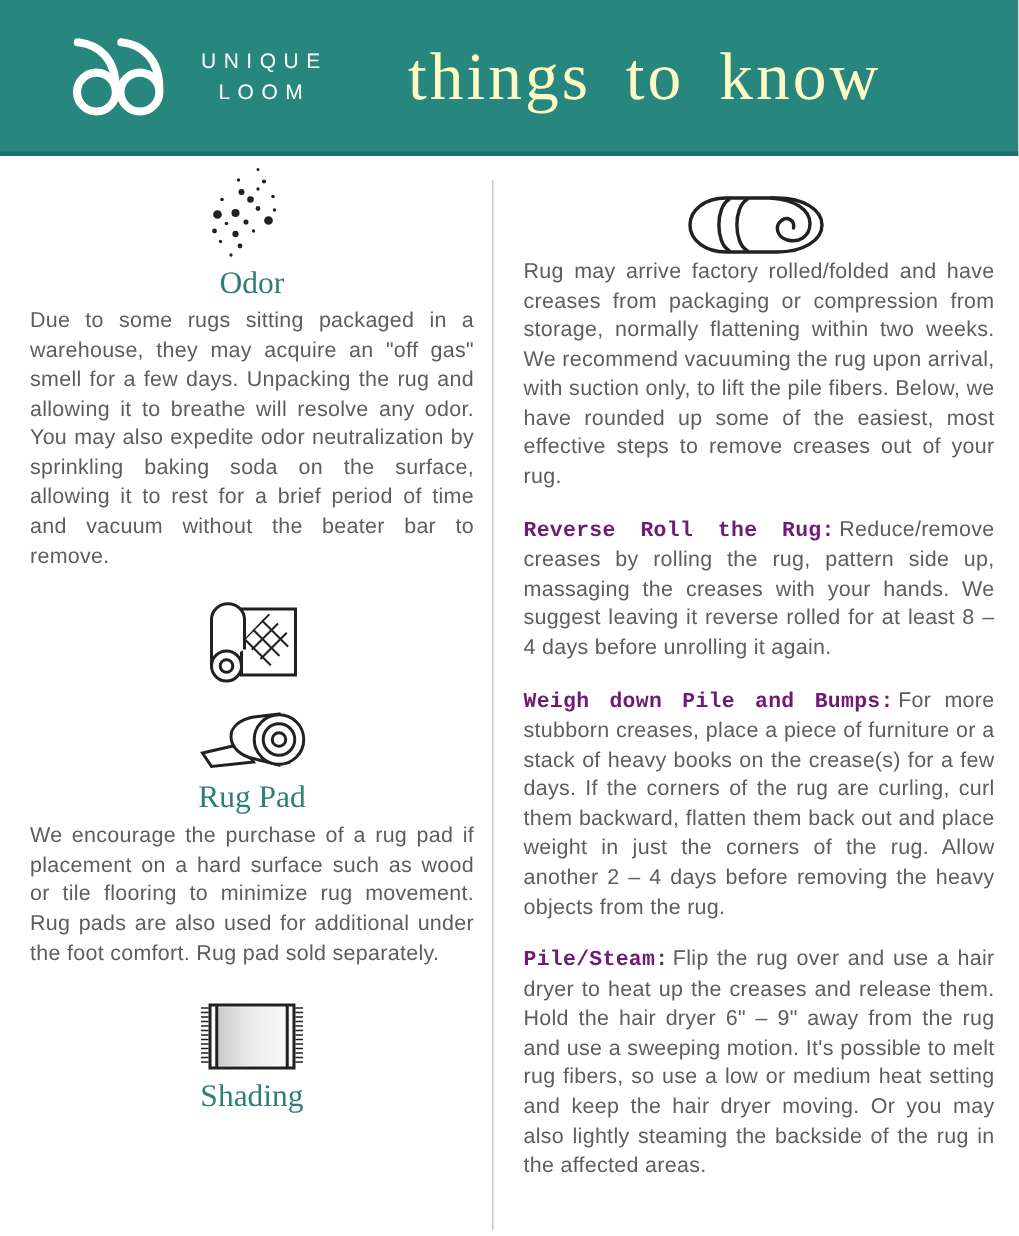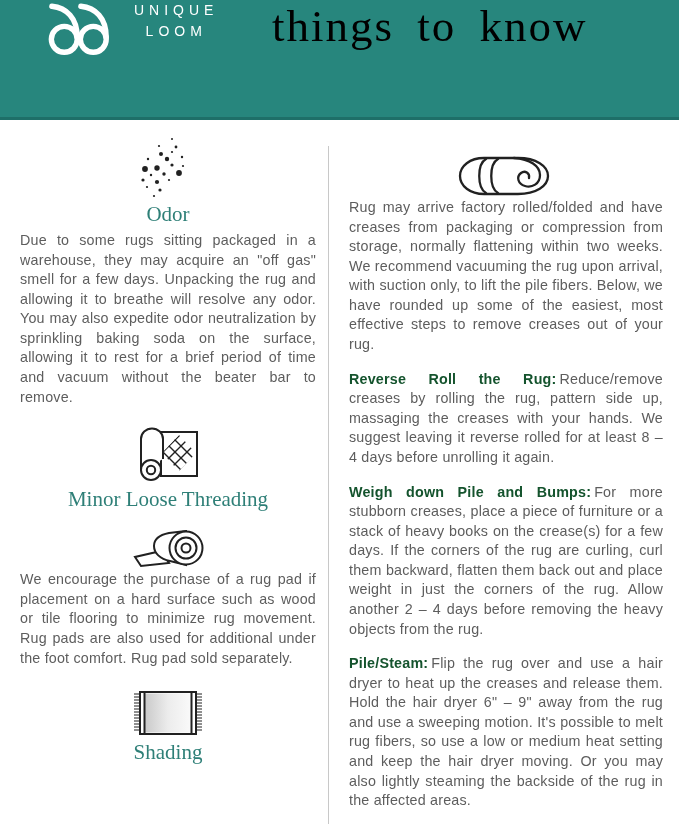"UNIQUE" .header { align-items: none -> center; height: 120px -> 104px }
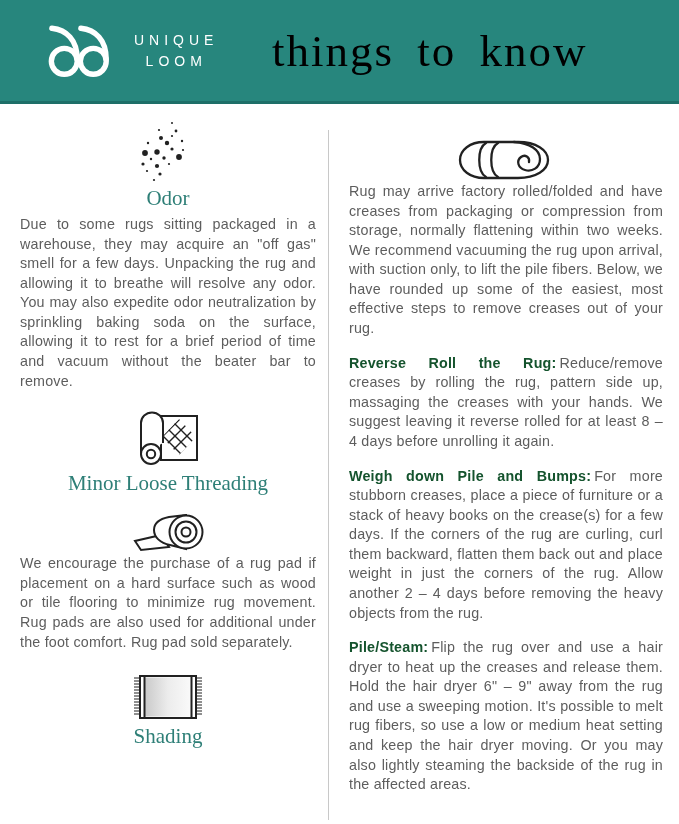"things to know" .header-title { color: #000000 -> #fef9c3 }
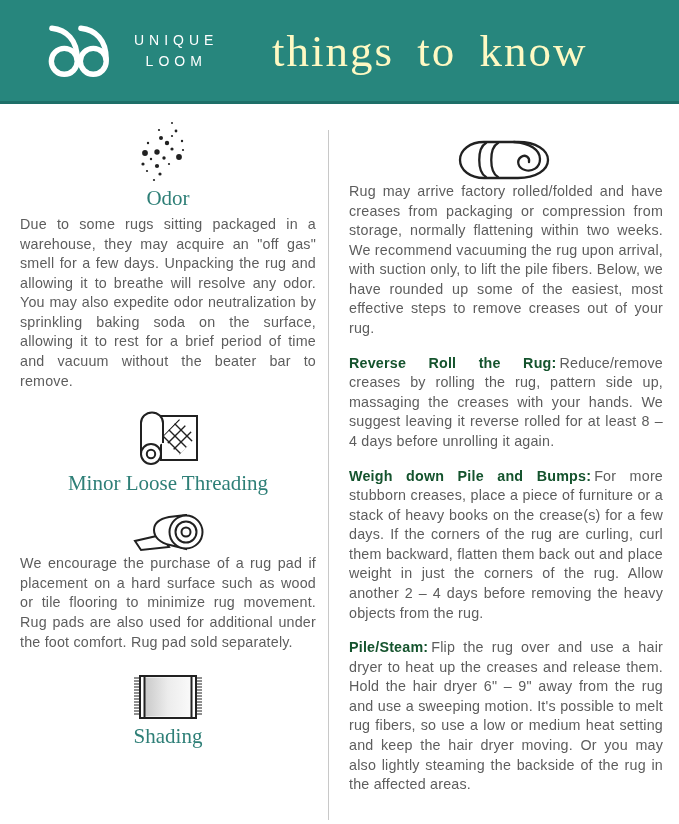"Odor" .content { padding-top: 10px -> none }
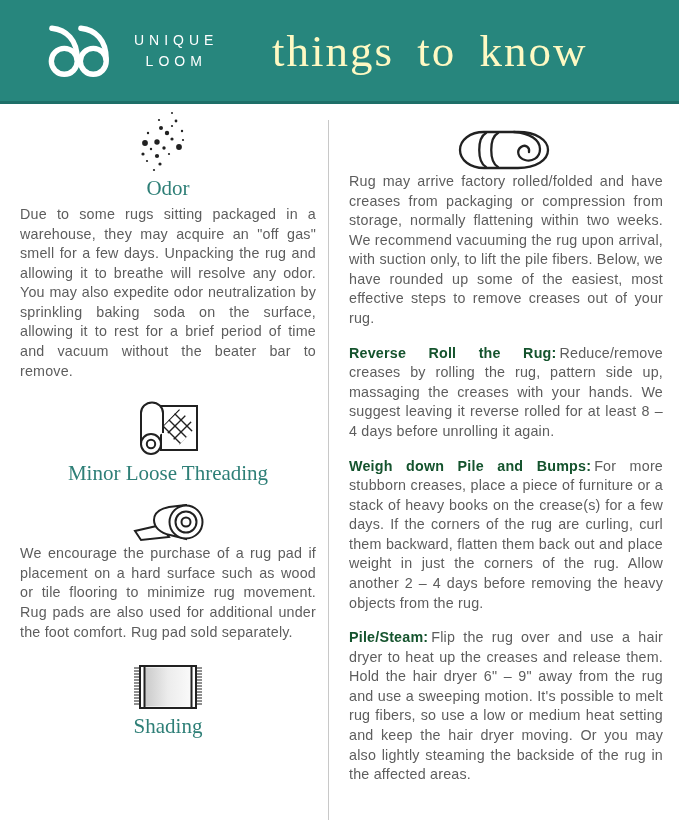"Reverse Roll the Rug:" .tip-label { color: #14532d -> #701a75; font-family: none -> Liberation Mono, monospace }
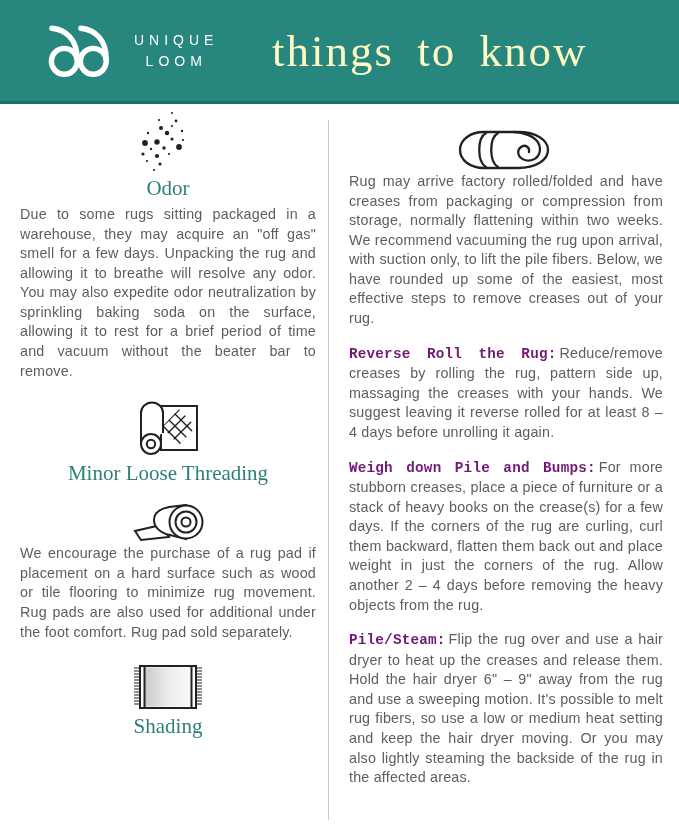"Minor Loose Threading" h2.sec-title { html: <h2>Minor Loose Threading</h2> -> none }
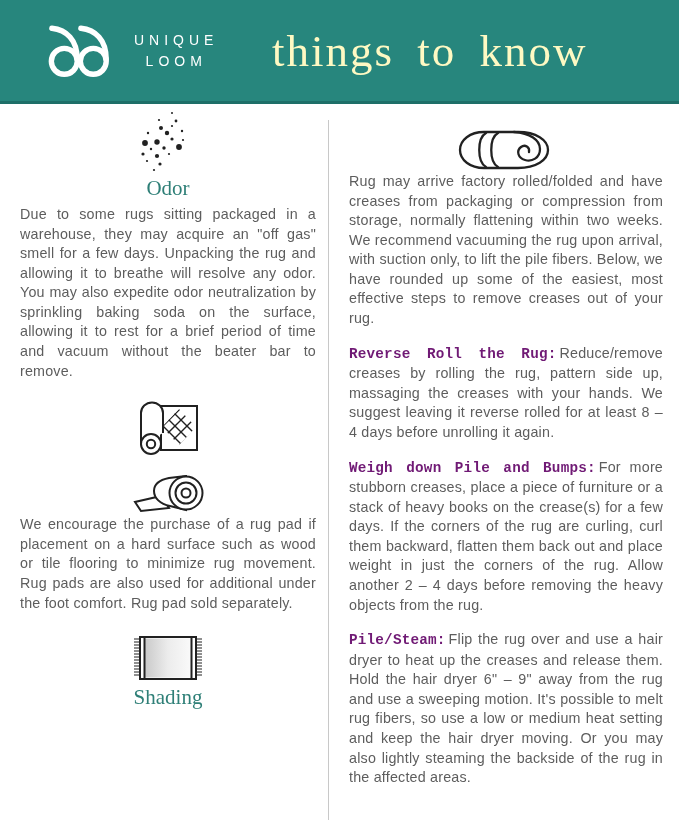"Rug Pad" h2.sec-title { html: none -> <h2>Rug Pad</h2> }
